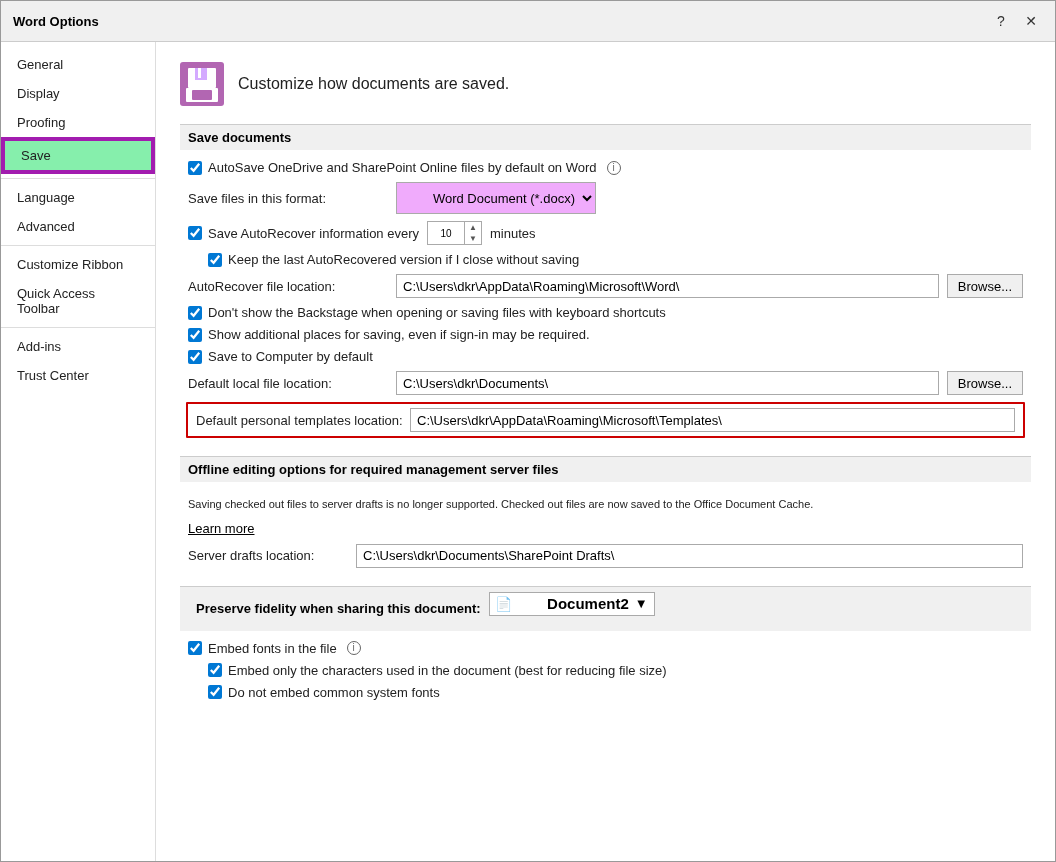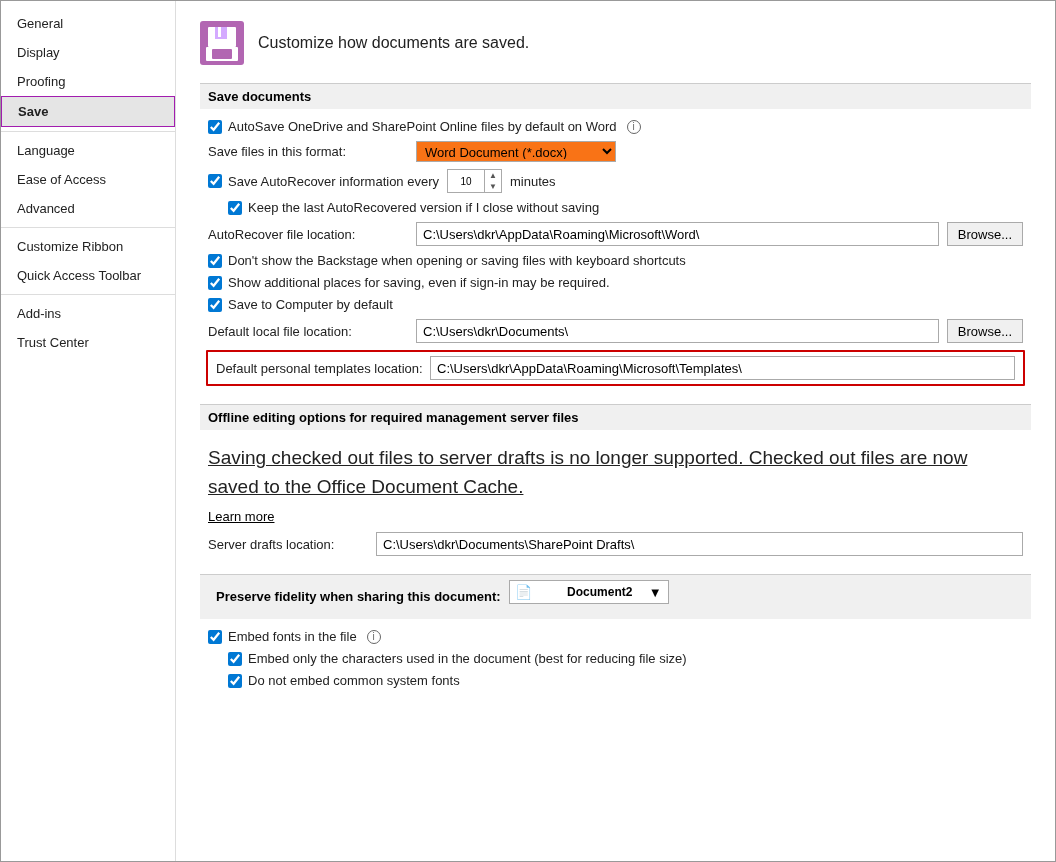"Word Options" div.title-bar { html: none -> <div> <span>Word Options</span> <div> <button>?</button> <button>✕</button> </div> </div> }
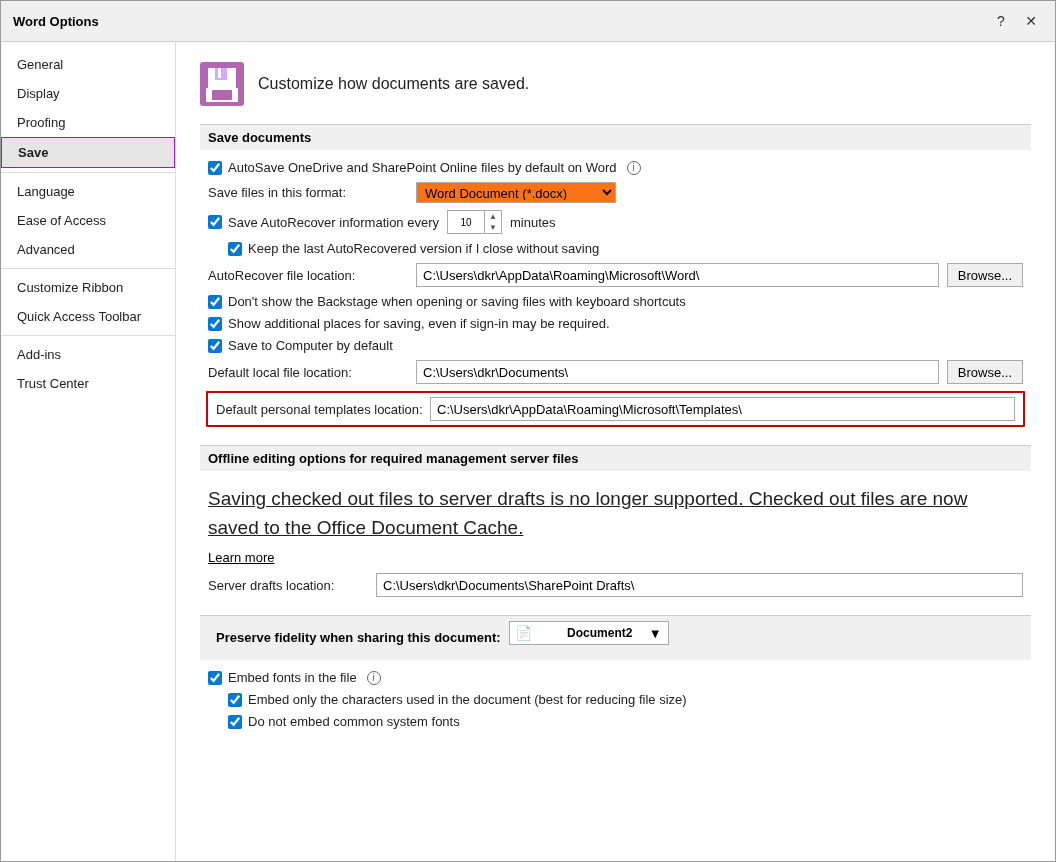"General" .sidebar { width: 175px -> 155px }
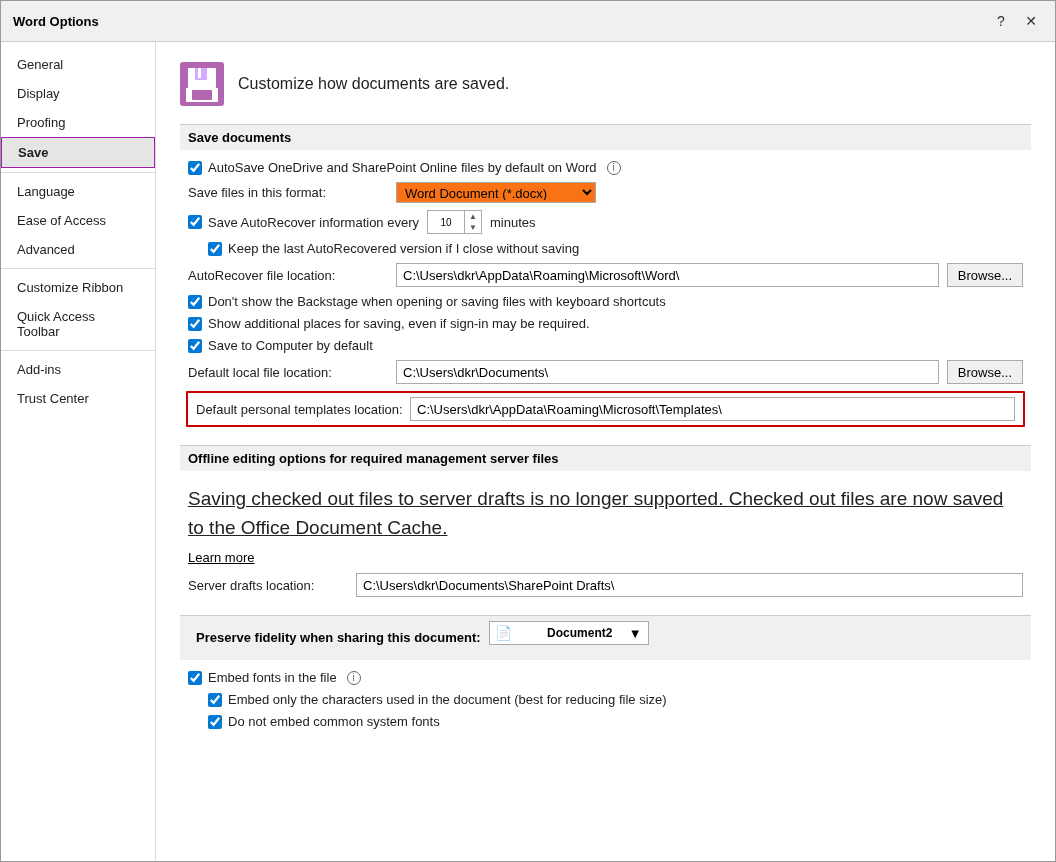"Save" .sidebar-item.active { background: #e5e5e5 -> #86efac; border: 1px solid #a21caf -> 4px solid #a21caf; font-weight: 700 -> 400 }
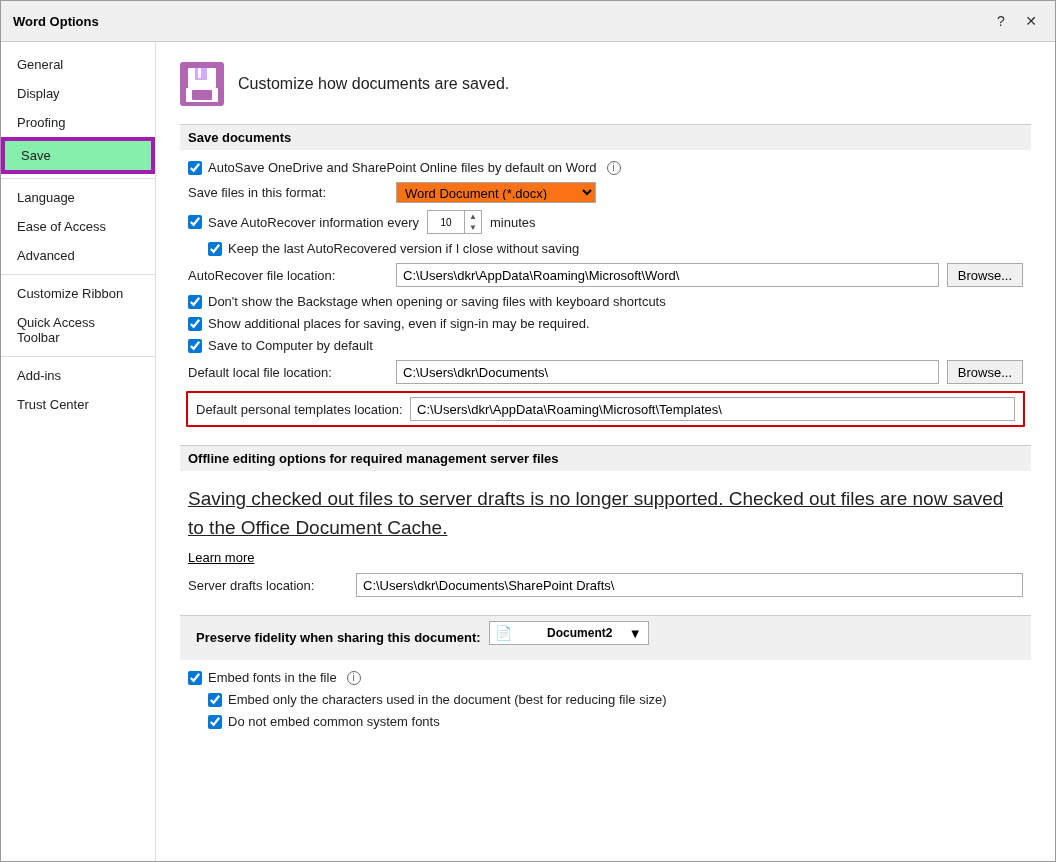"Word Document (*.docx)" .select-field { background: #f97316 -> #f0abfc; height: 21px -> 32px; text-align: none -> right }
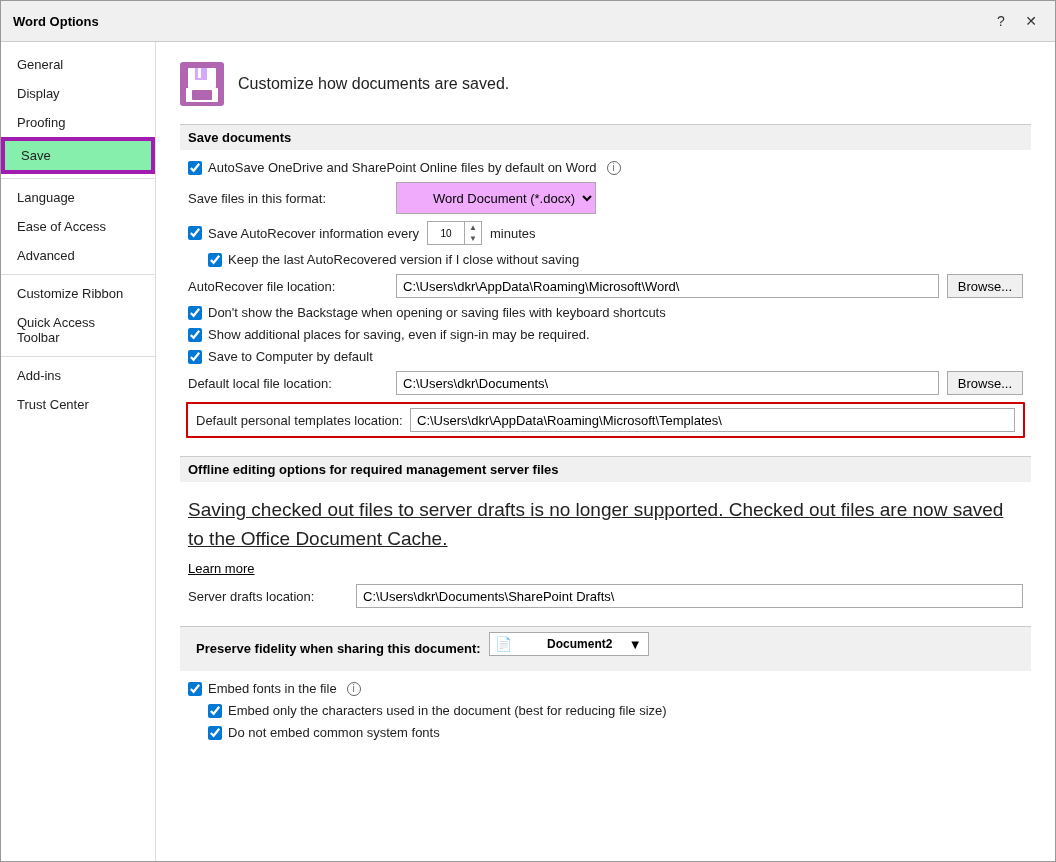"Ease of Access" div.sidebar-item { html: <div>Ease of Access</div> -> none }
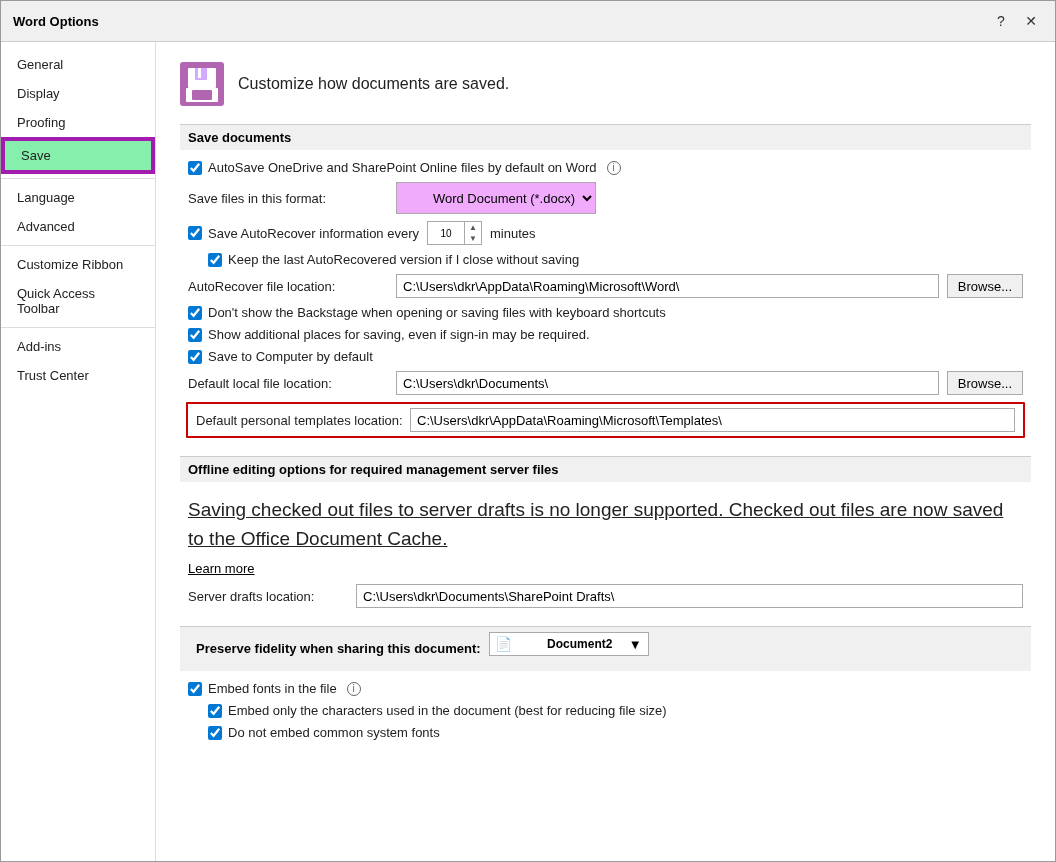"Saving checked out files to" .offline-info { font-size: 19px -> 11px; text-decoration: underline -> none }
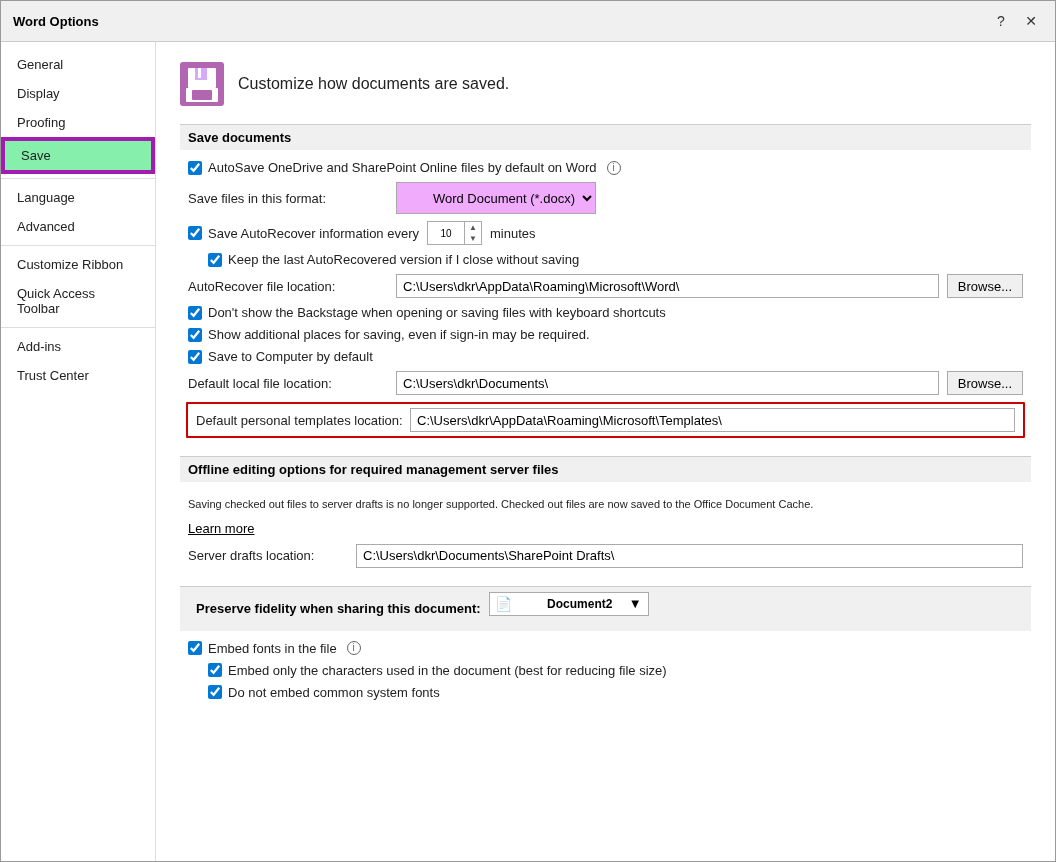"Document2" .fidelity-select-text { font-size: 12px -> 15px }
